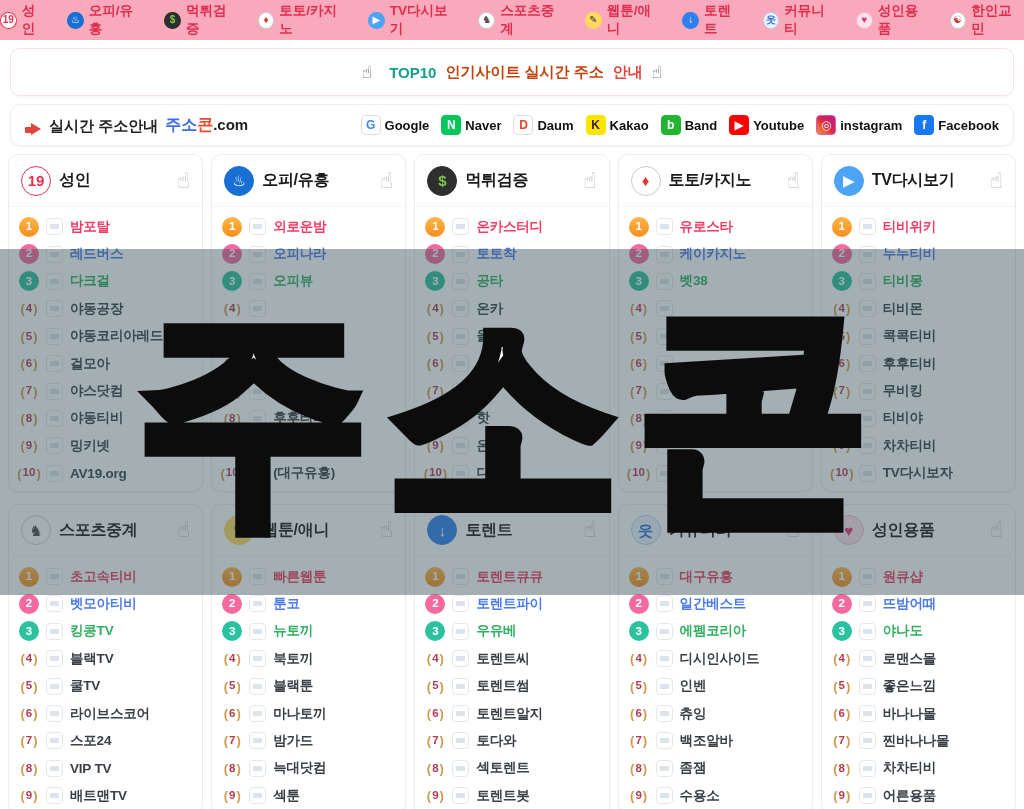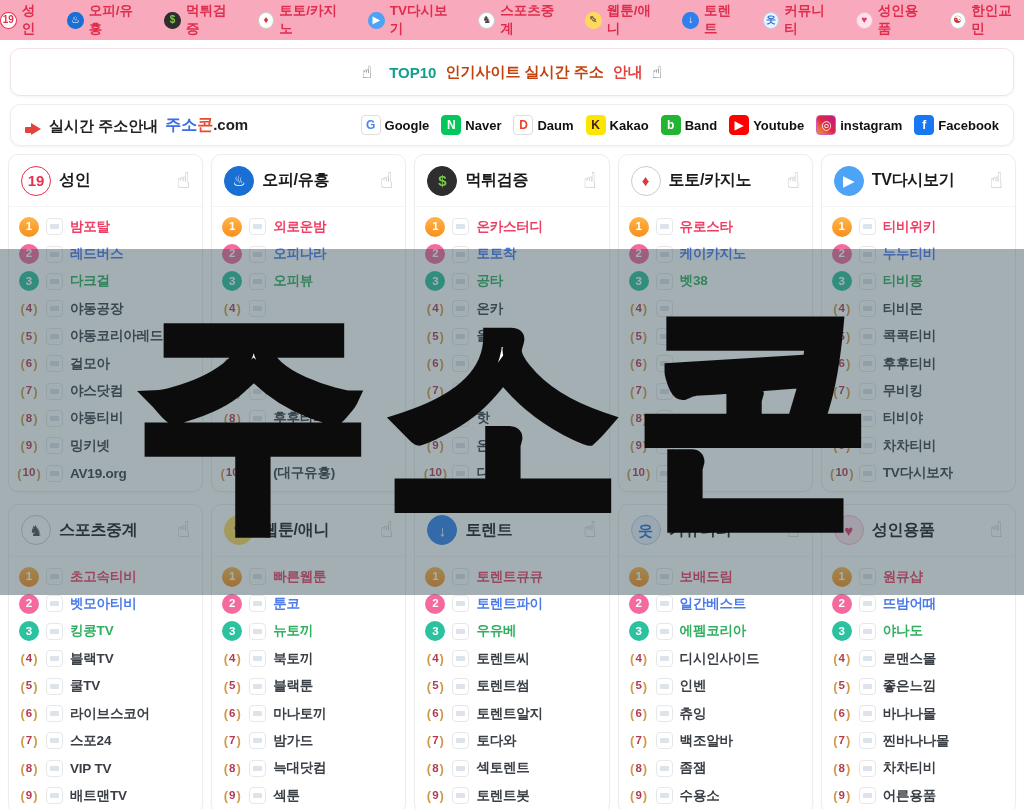"보배드림" span.site { text: 보배드림 -> 대구유흥 }
